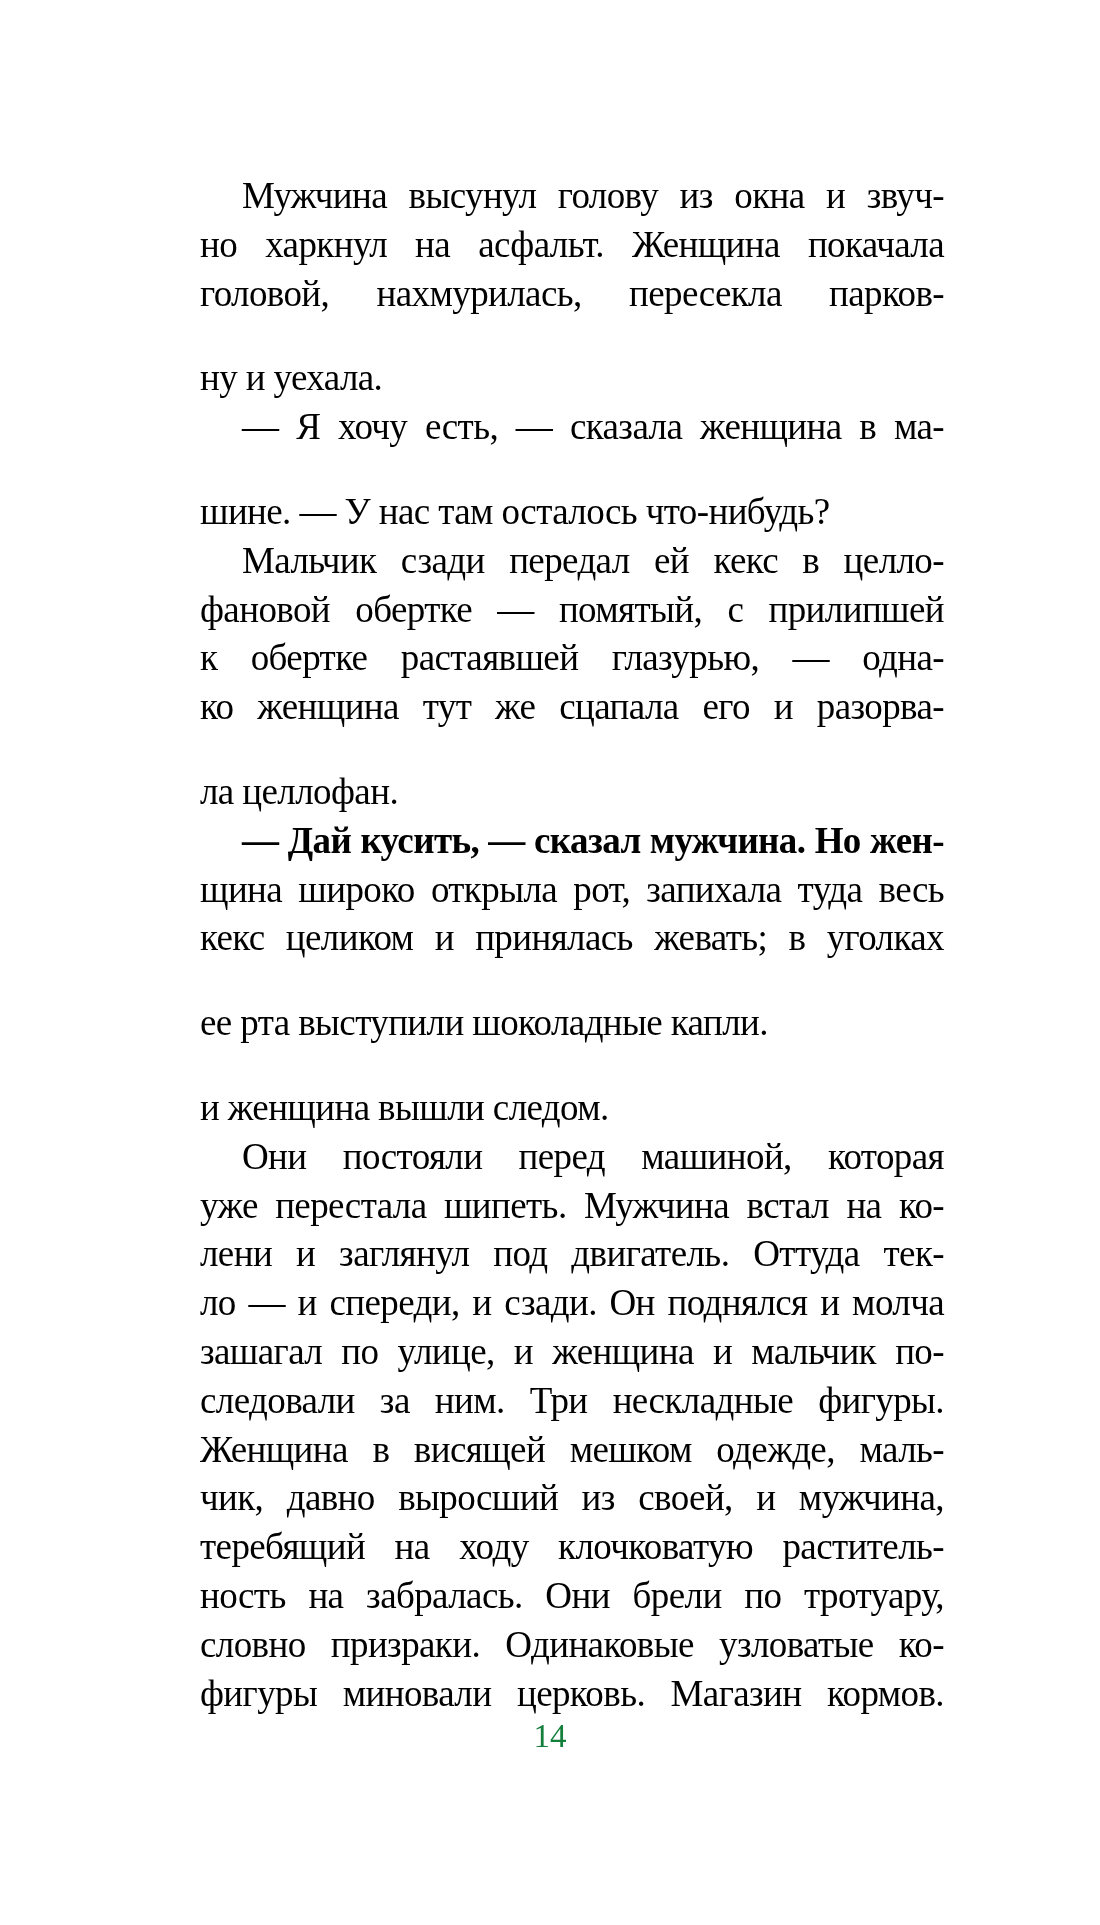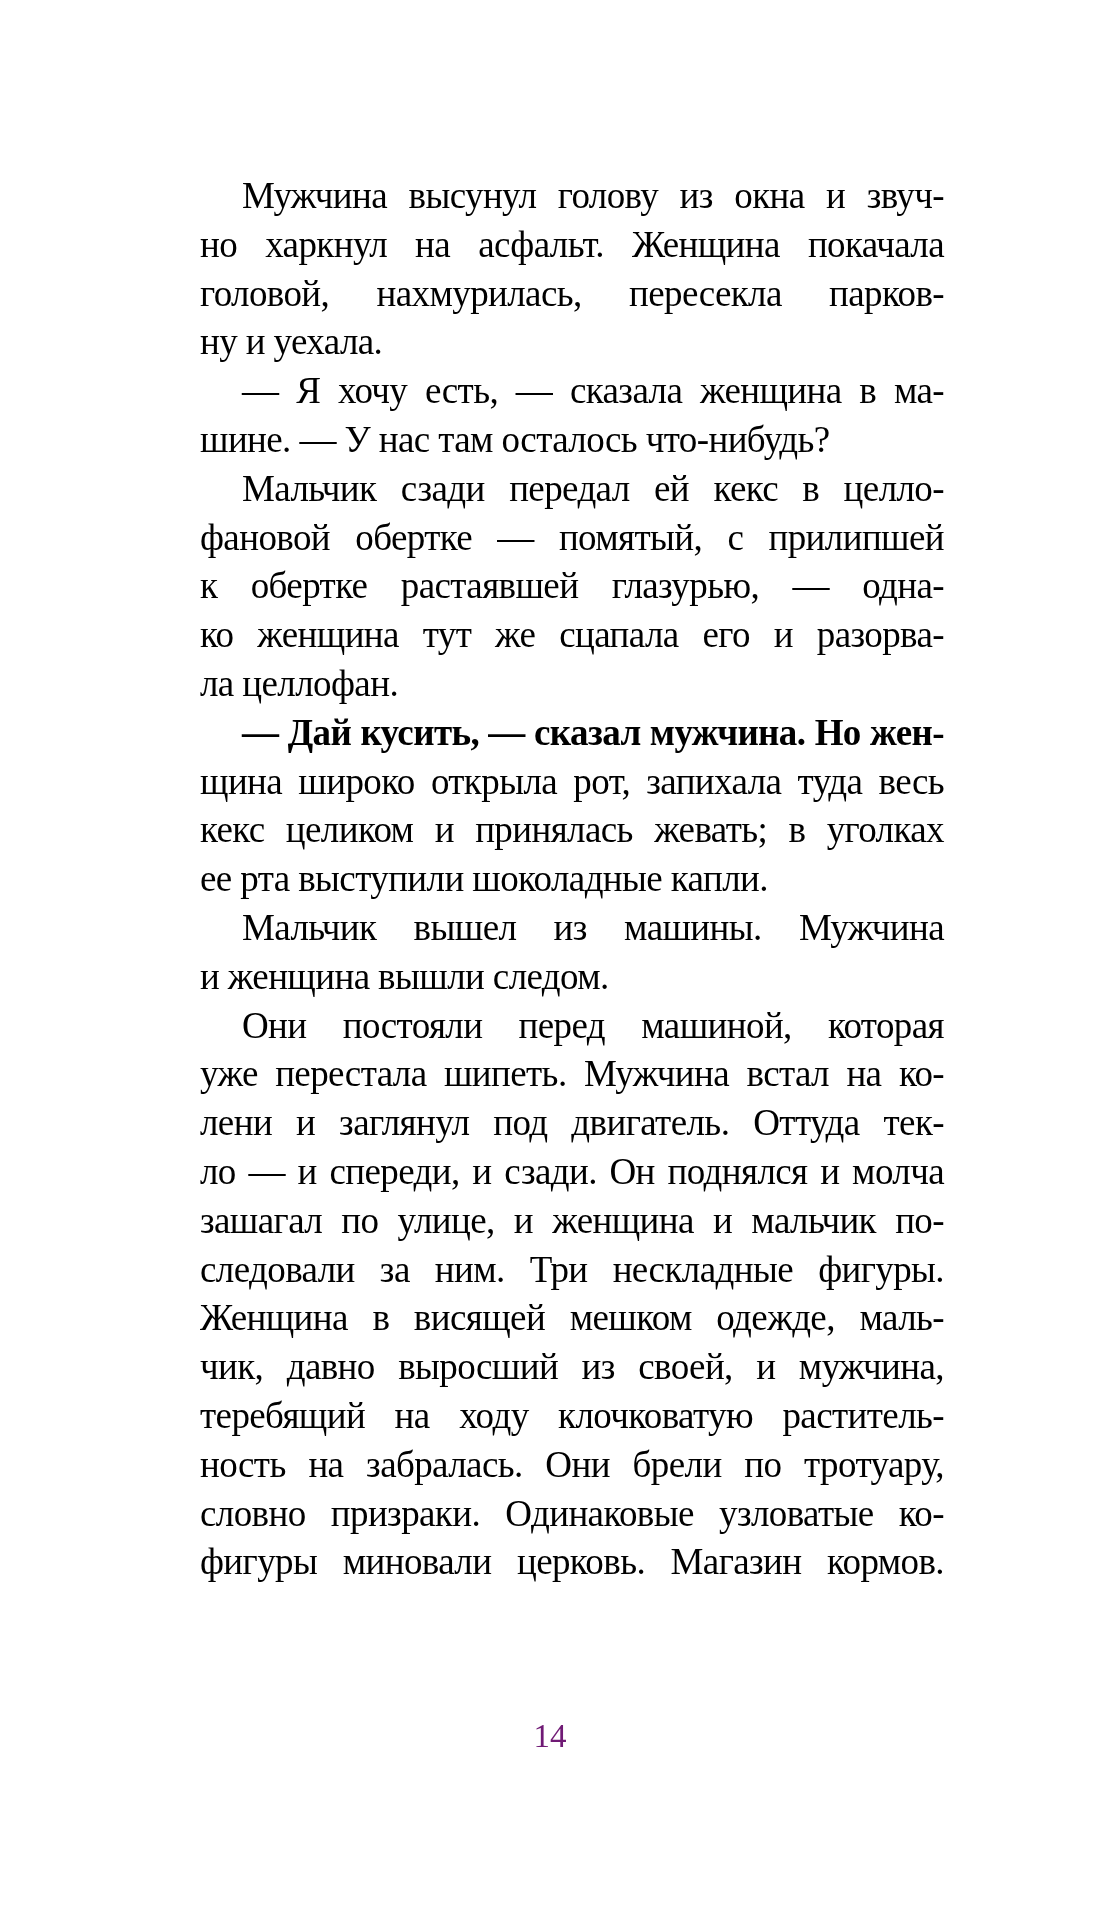"ну и уехала." .line.last { margin-top: none -> 36px }
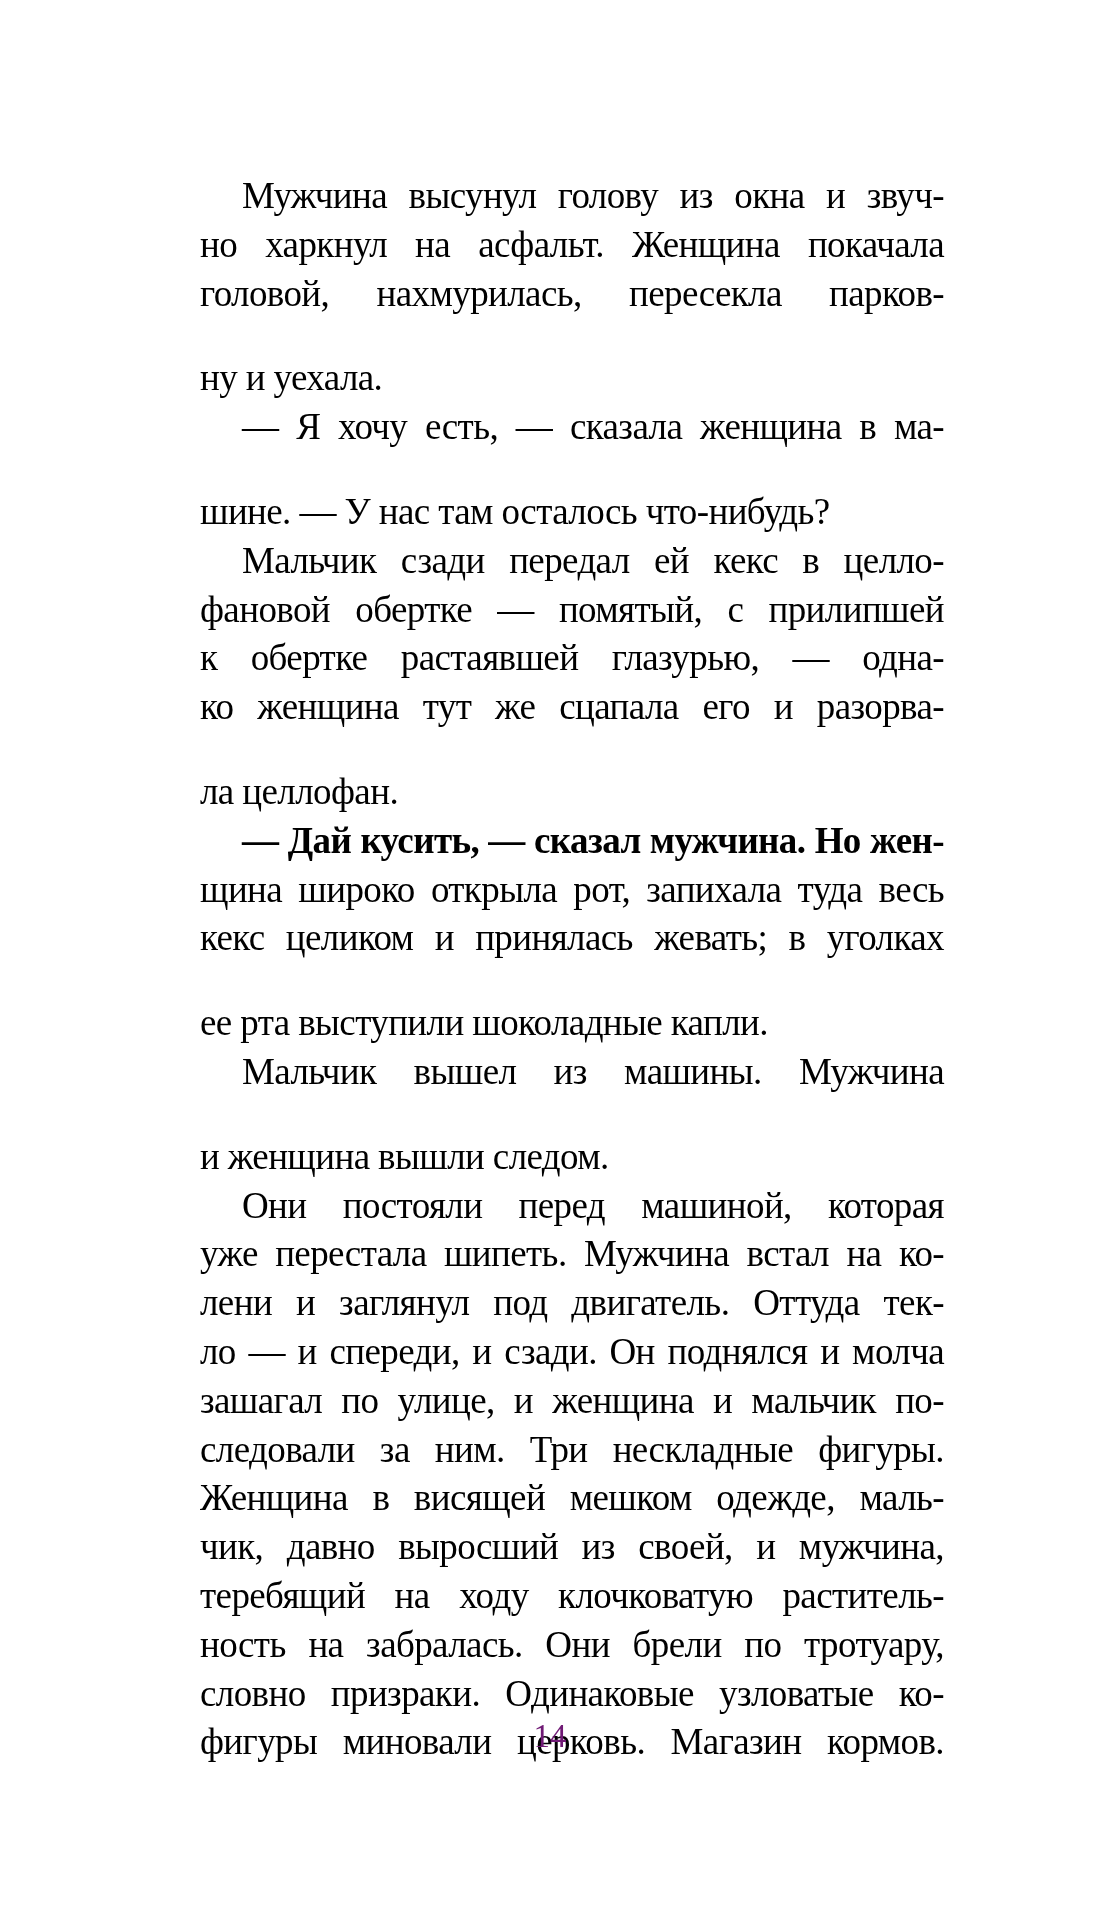"Мальчик вышел из машины. Мужчина" span.line { html: <span><span>Мальчик вышел из машины. Мужчина</span></span> -> none }
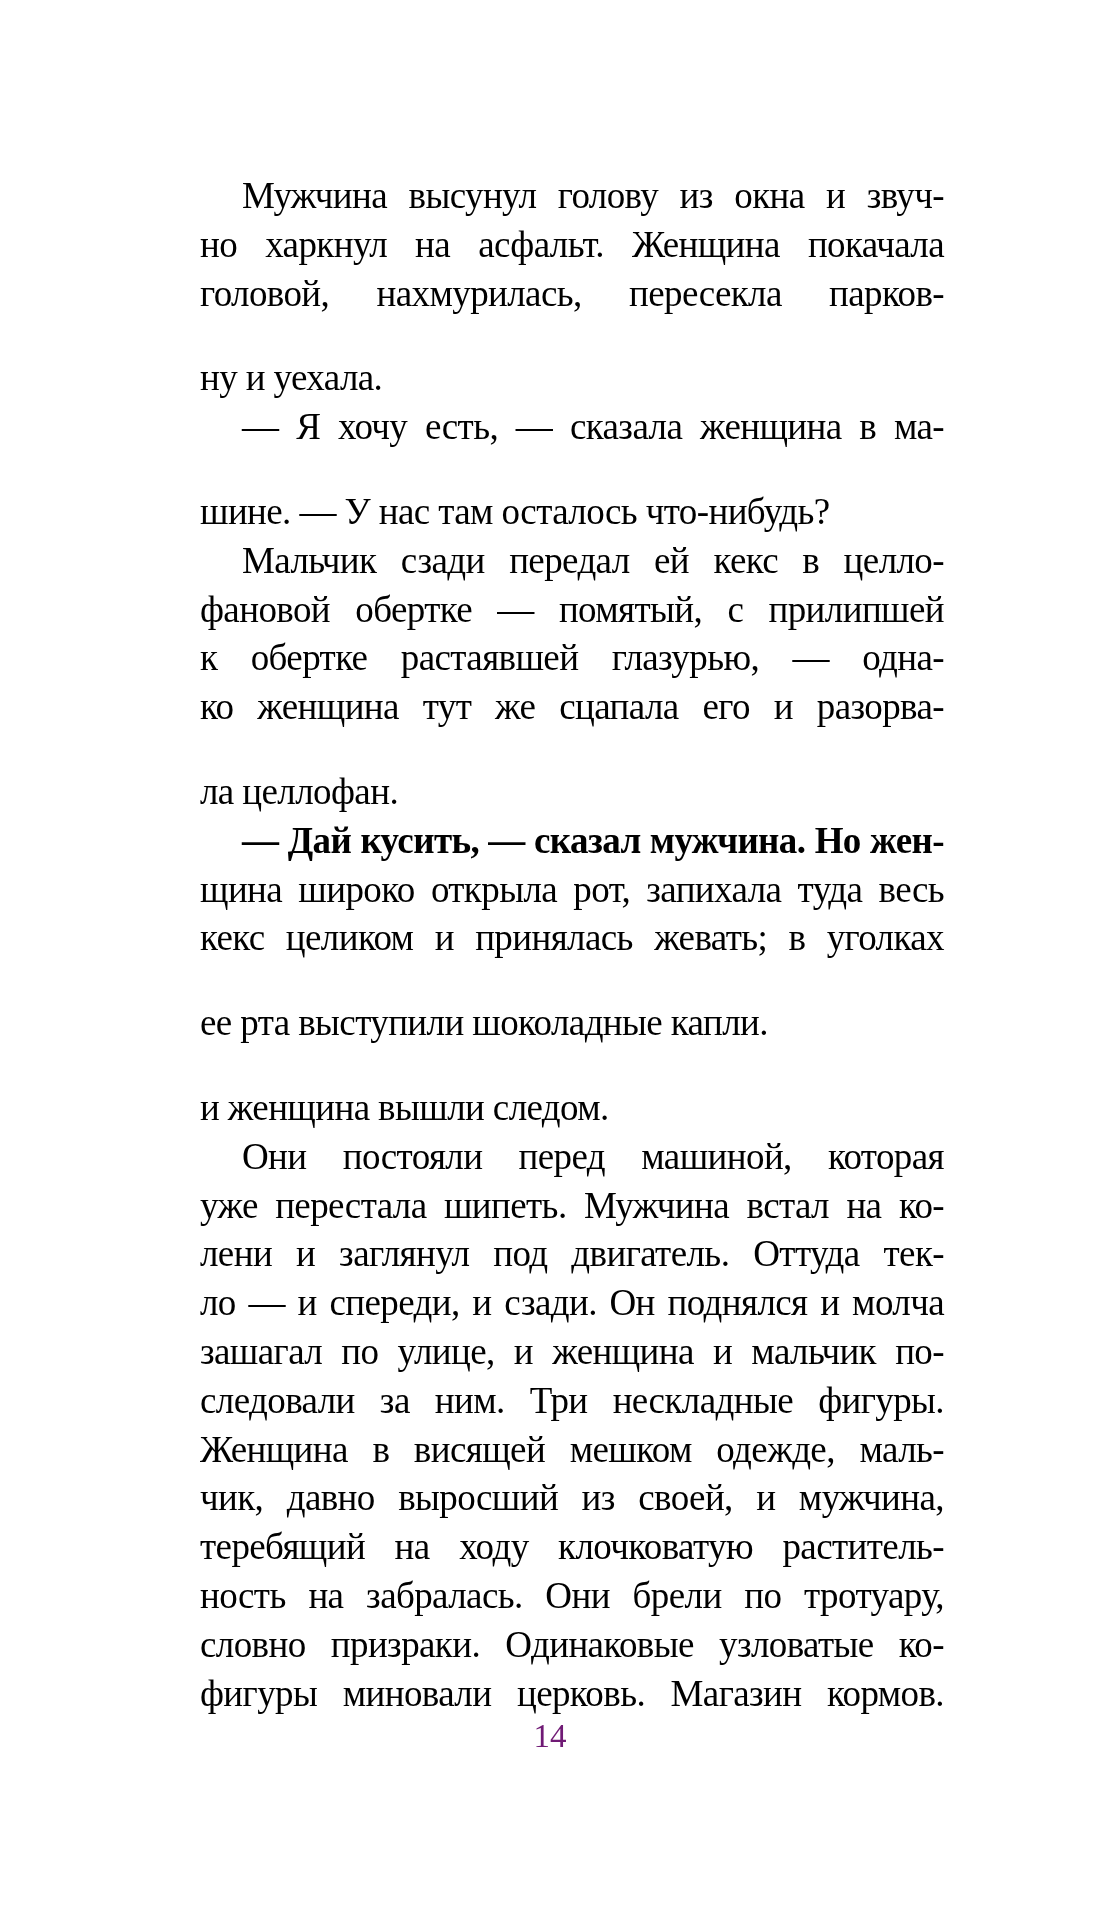"14" .page-number { color: #701a75 -> #15803d }
